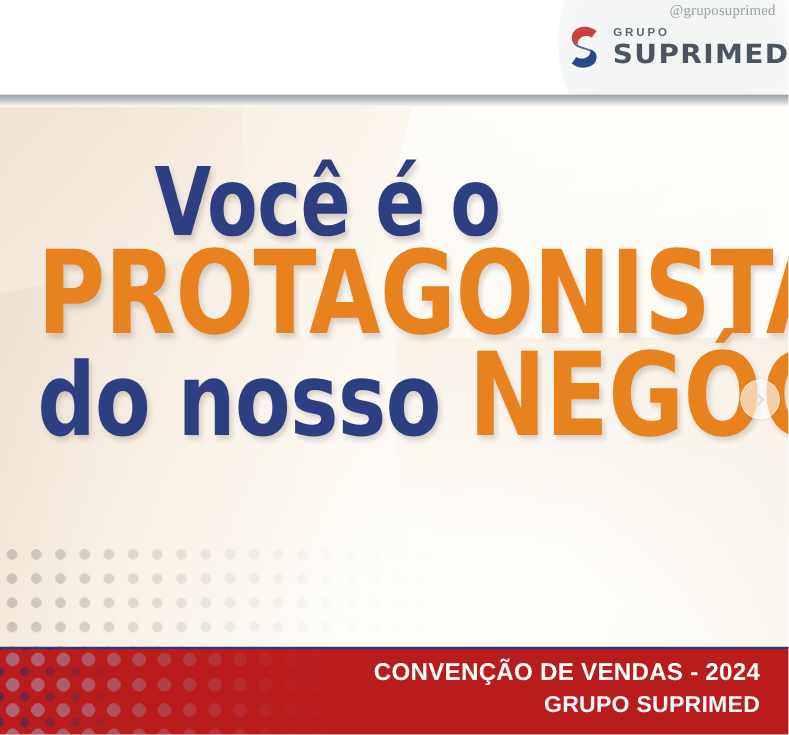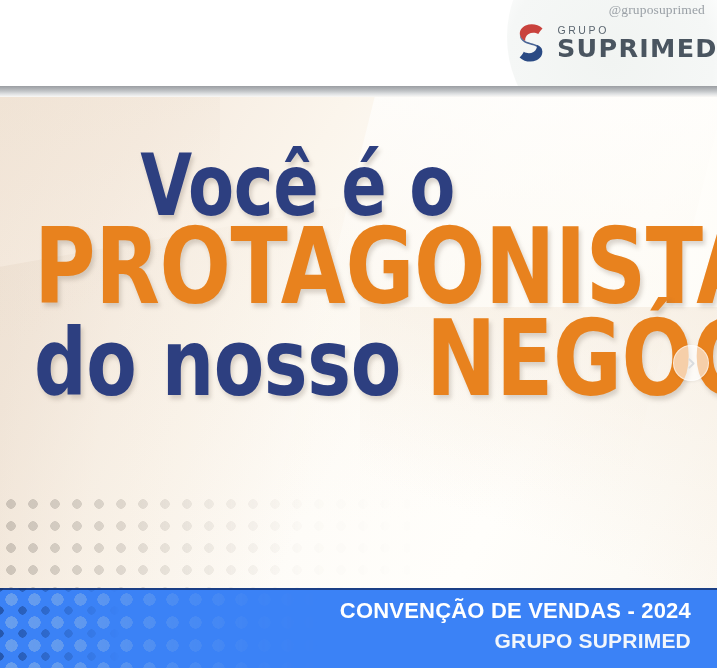"GRUPO" .logo-grupo { font-weight: normal -> bold }
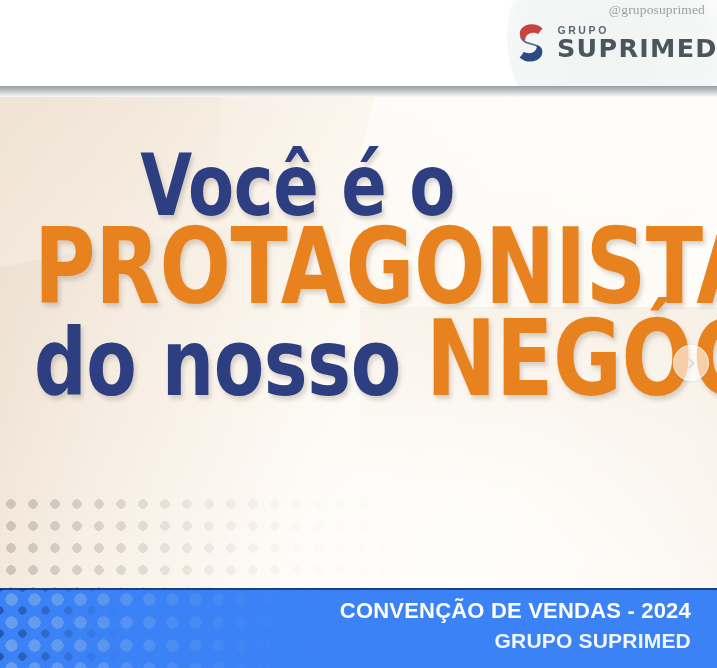"CONVENÇÃO DE VENDAS - 2024" .banner { background: #3b82f6 -> #b91c1c }
